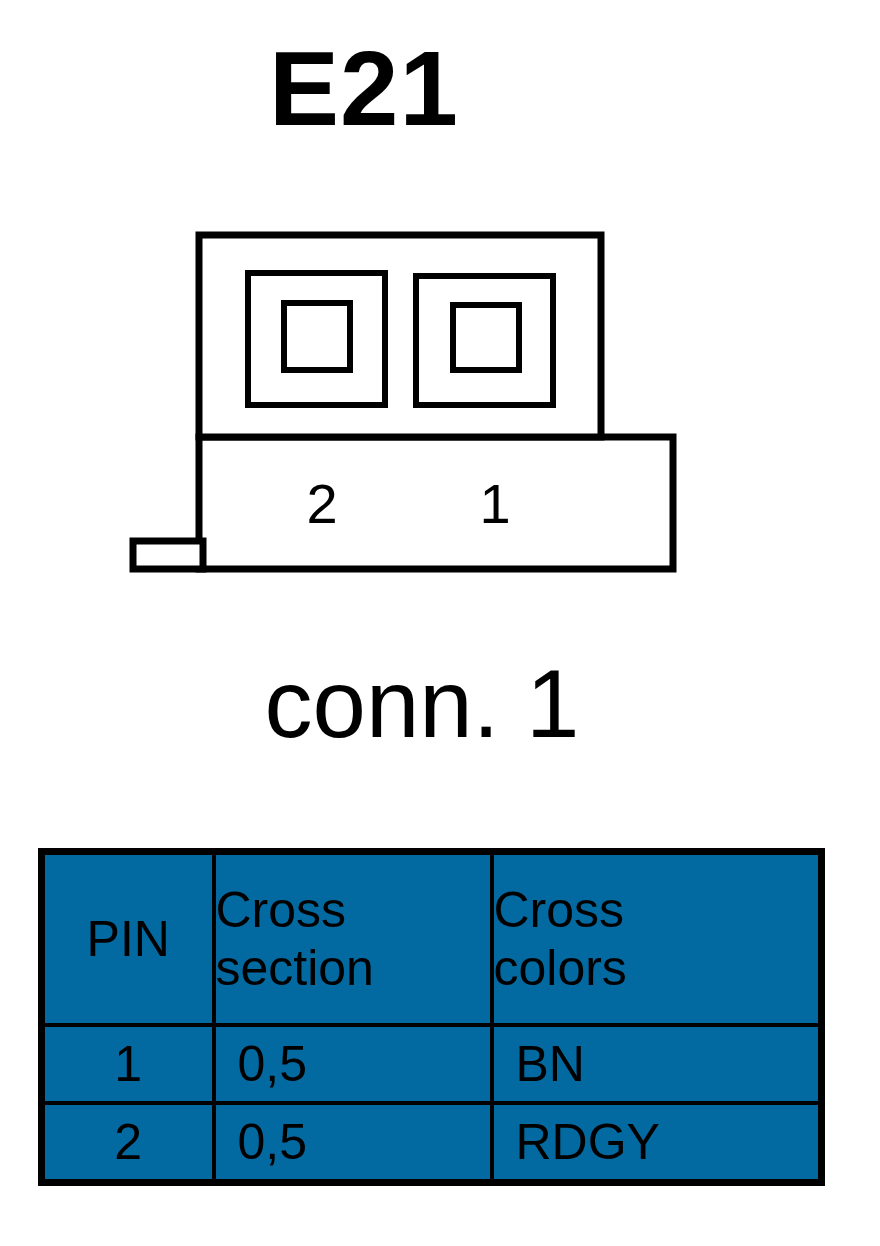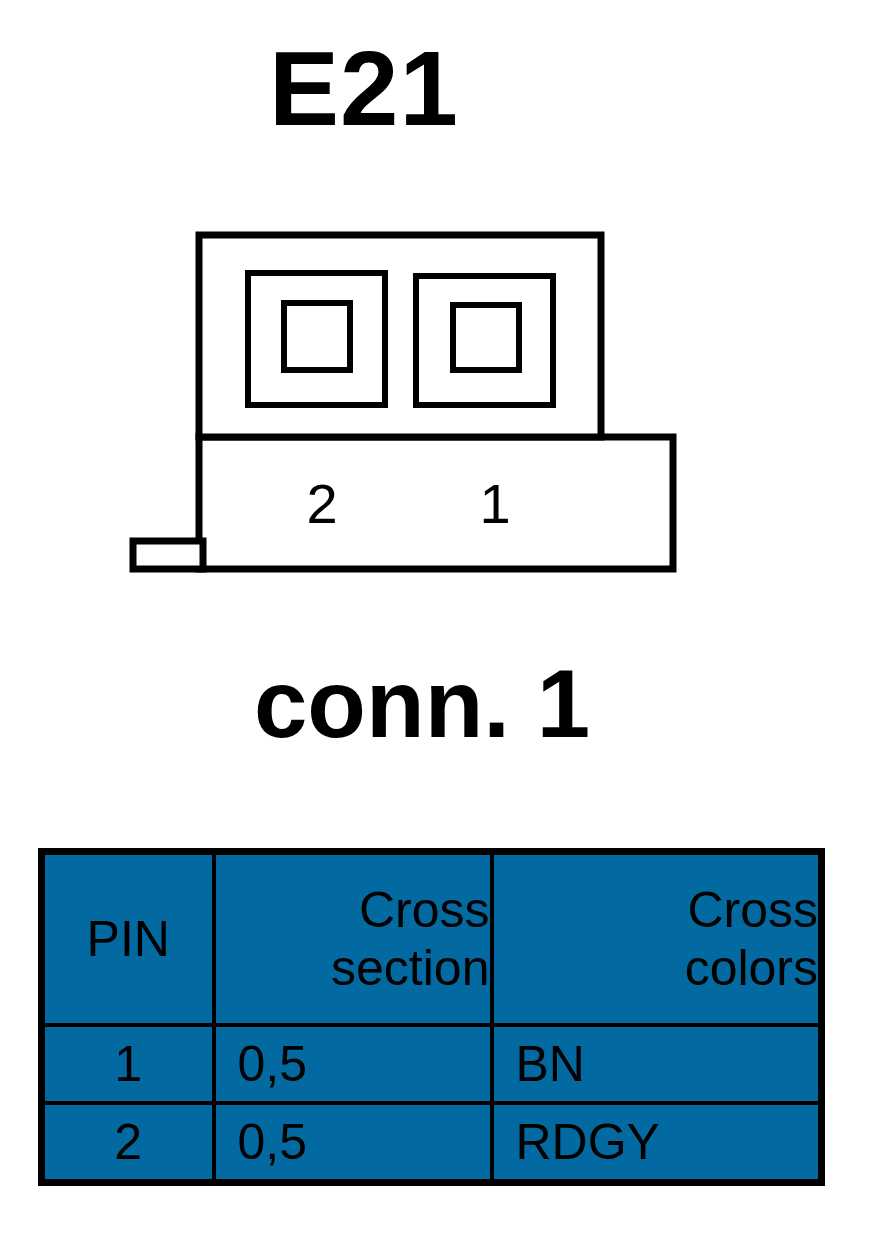"conn. 1" .conn-label { font-weight: bold -> normal }
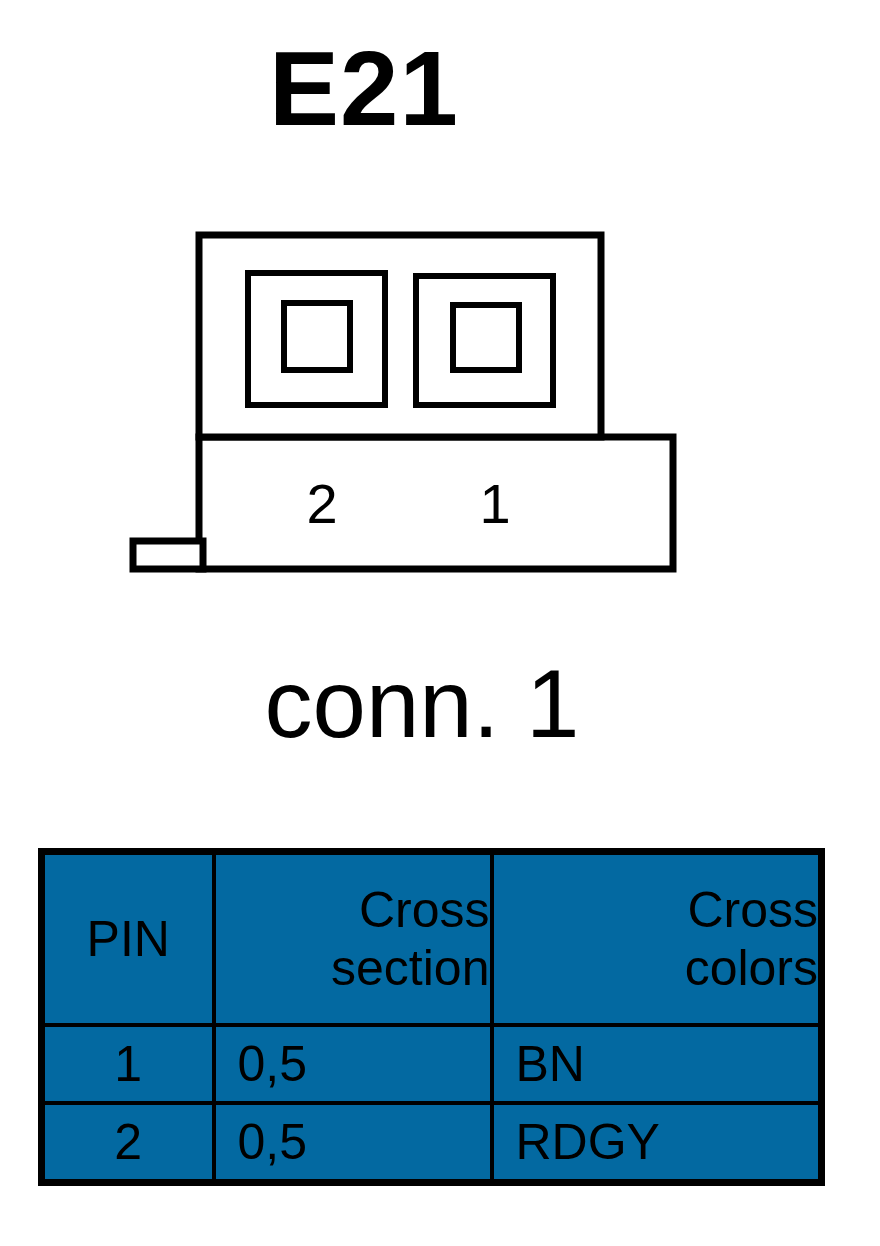"Cross" .pin-table thead th { text-align: right -> left }
